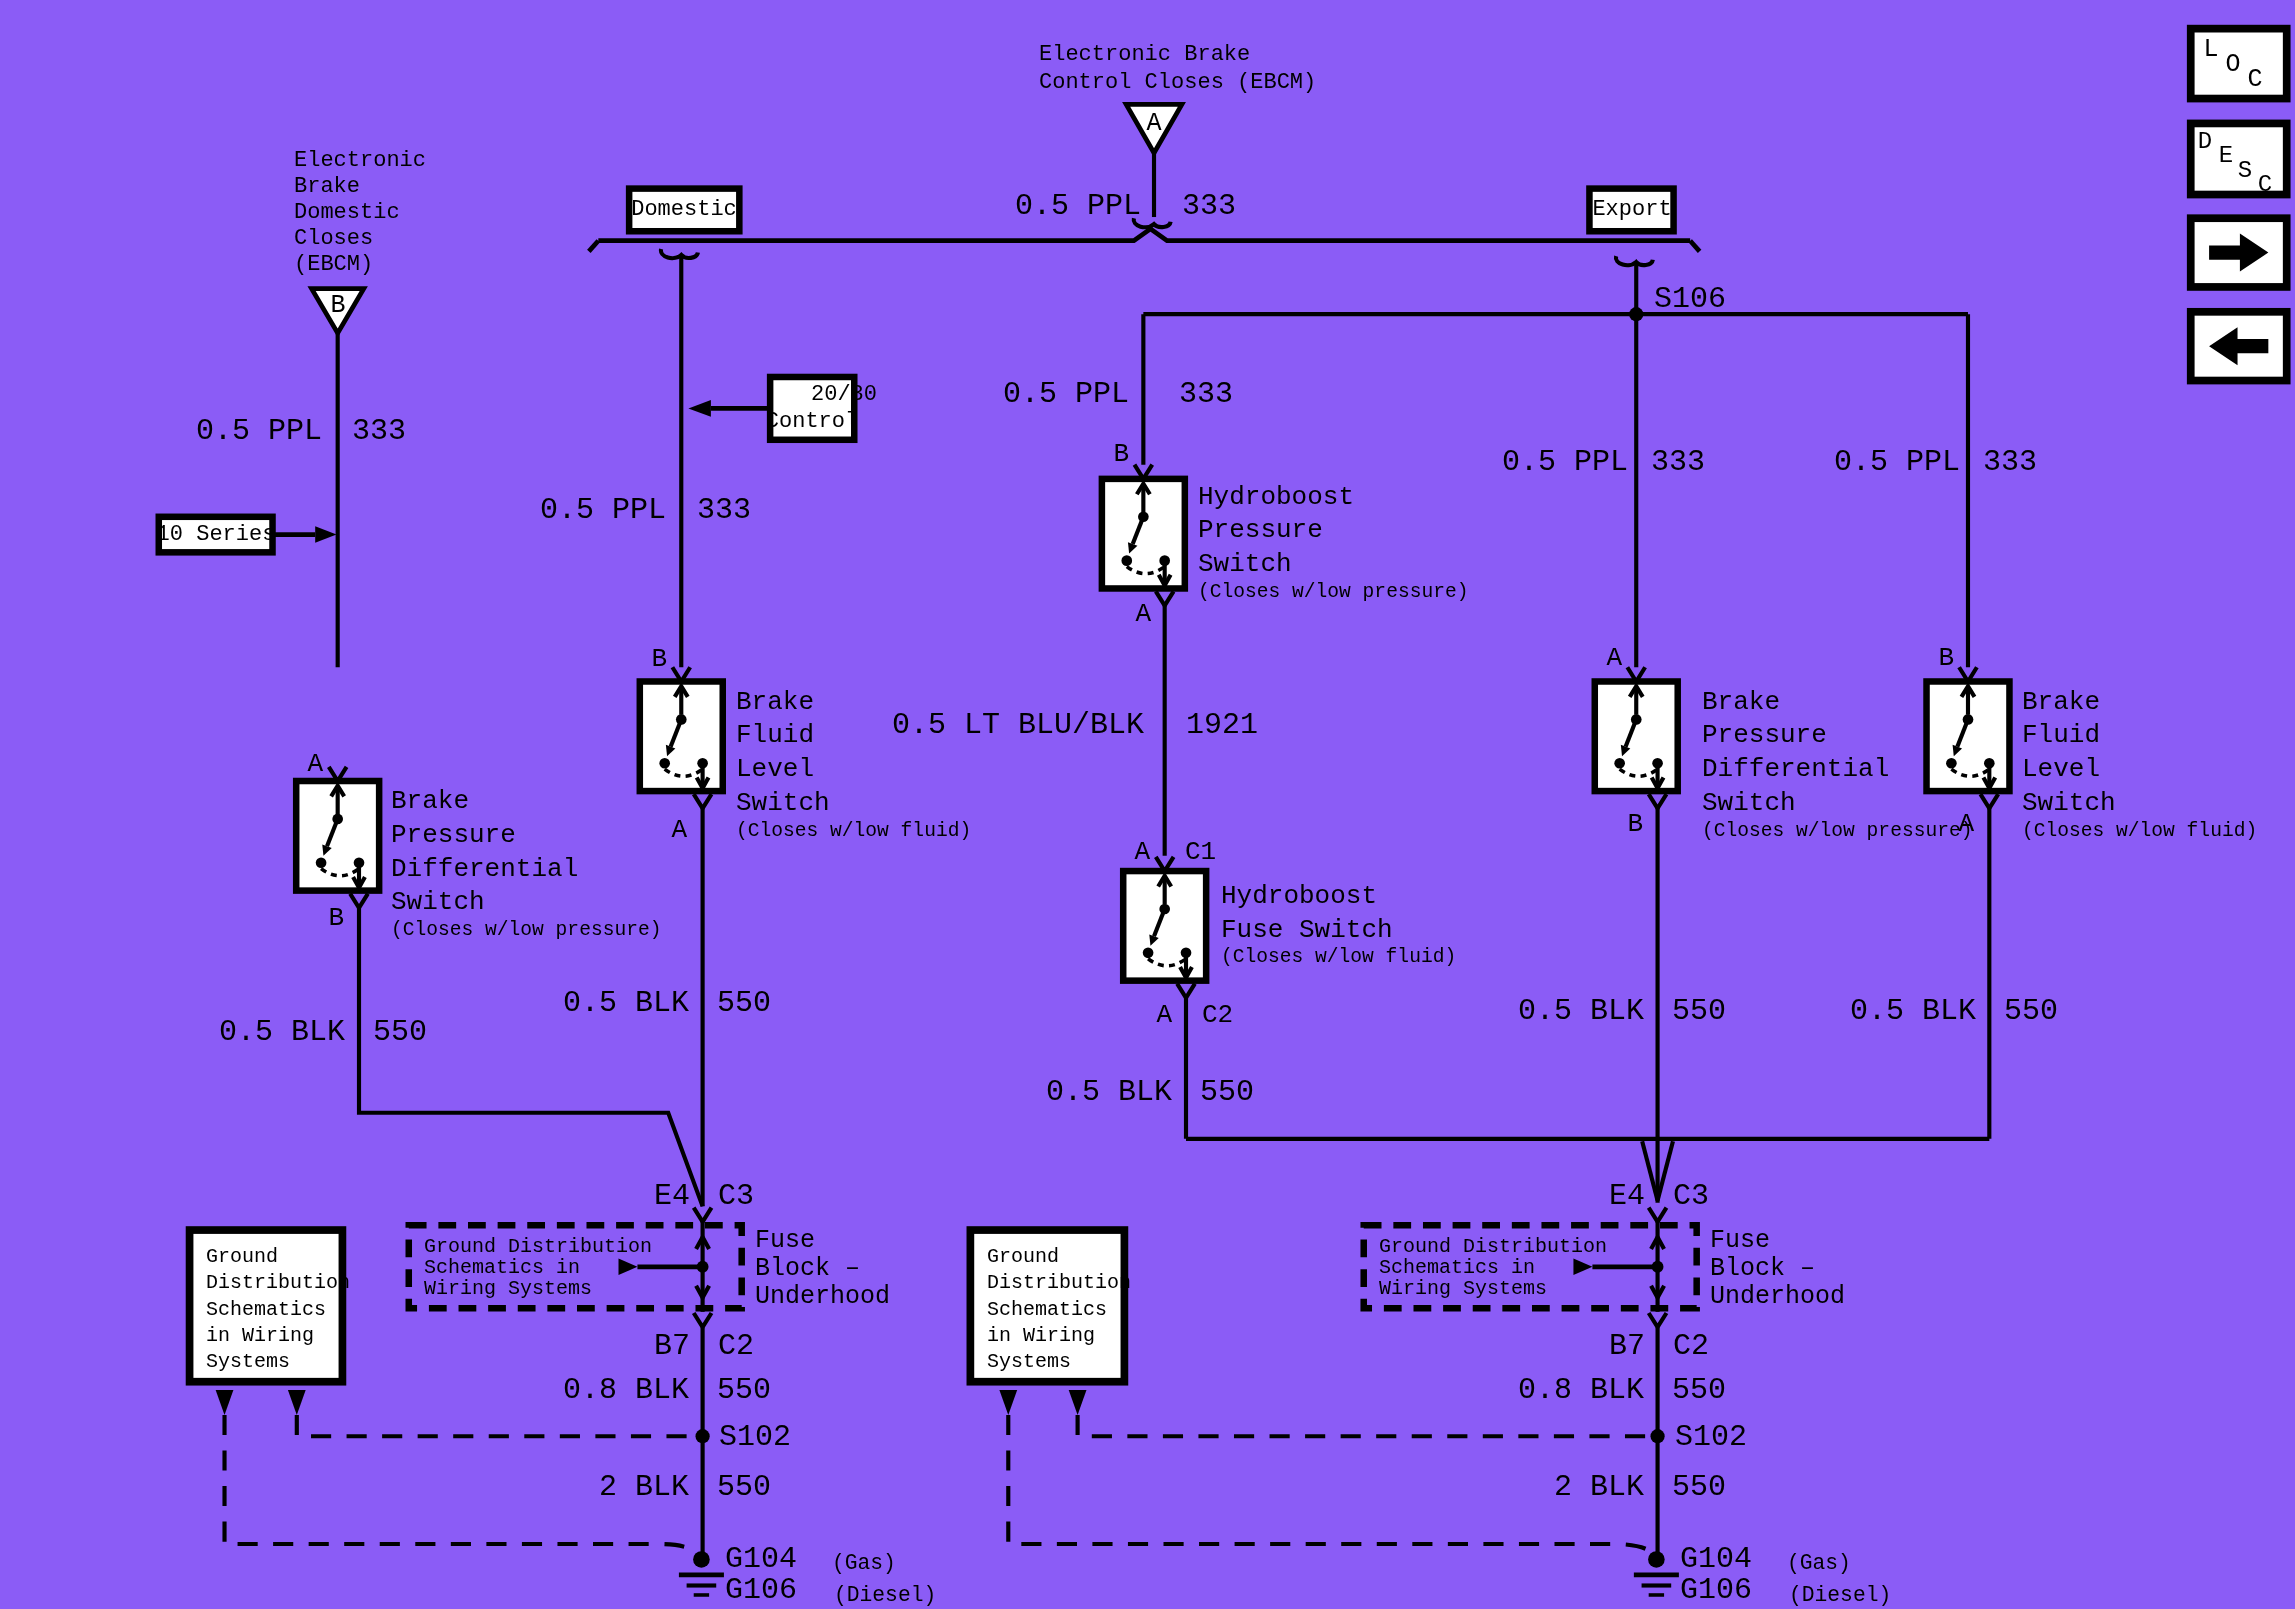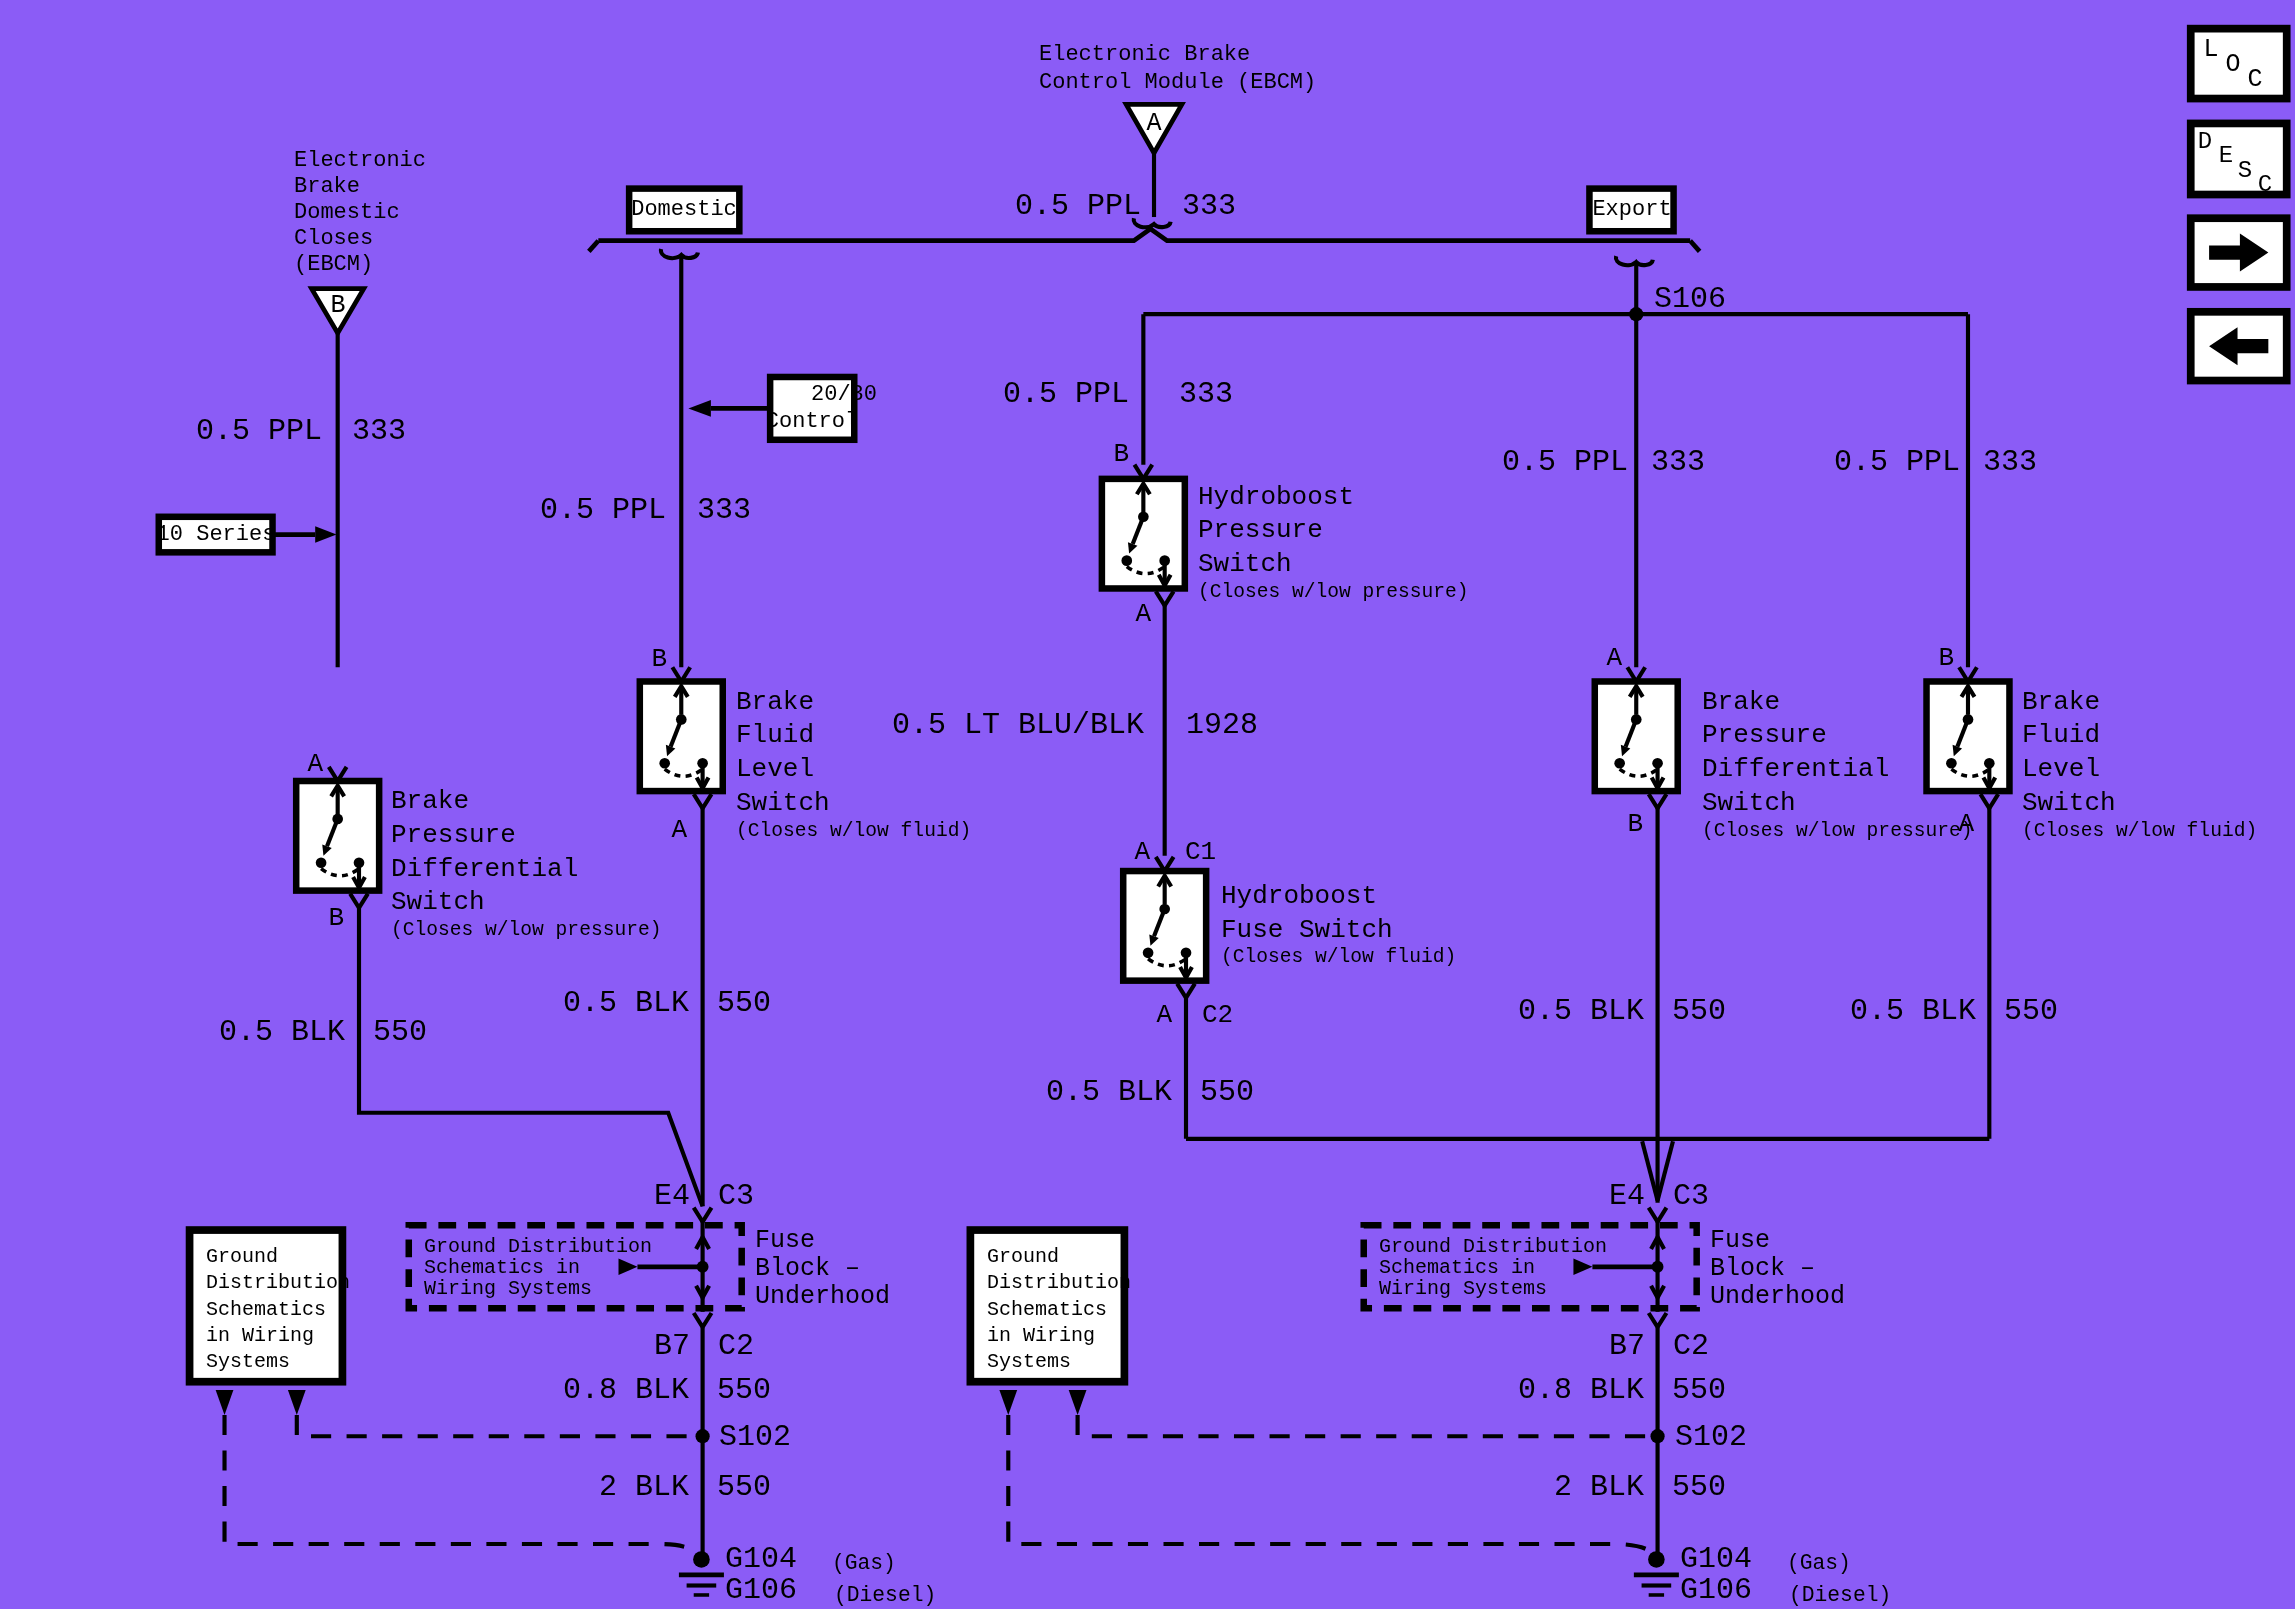"Control Module (EBCM)" div.t { text: Module -> Closes }
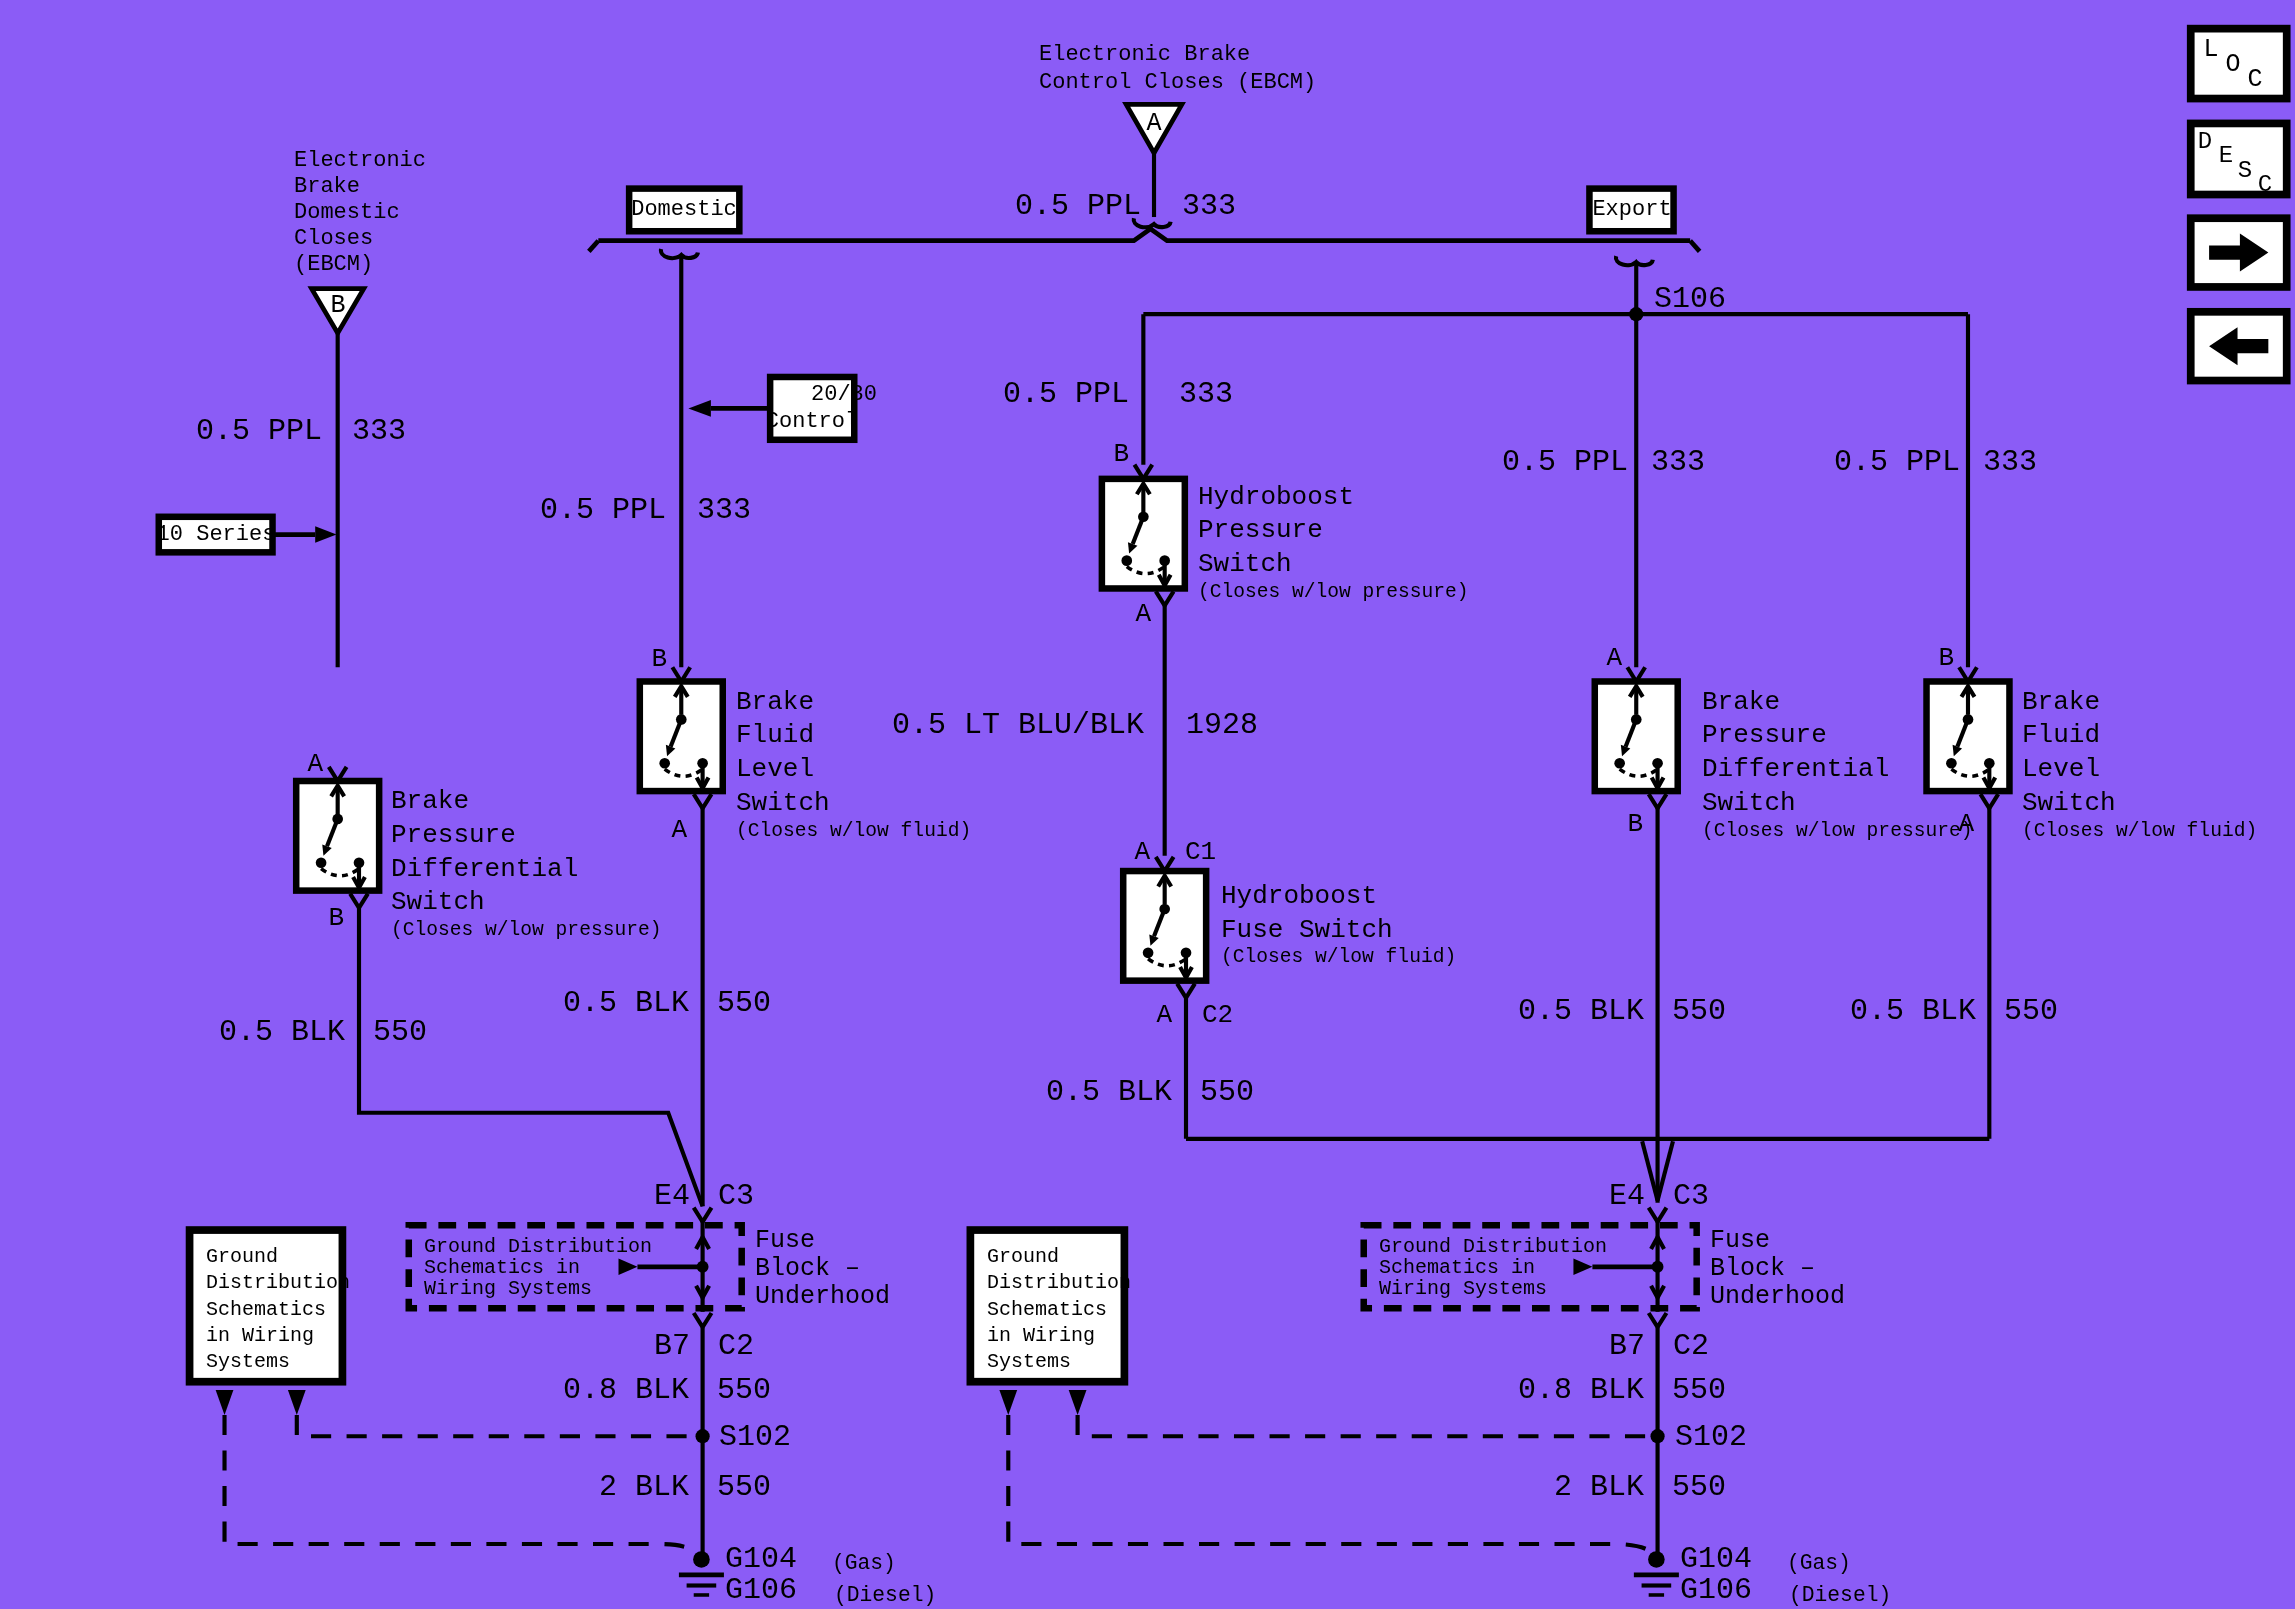"1928" div.t { text: 1928 -> 1921 }
